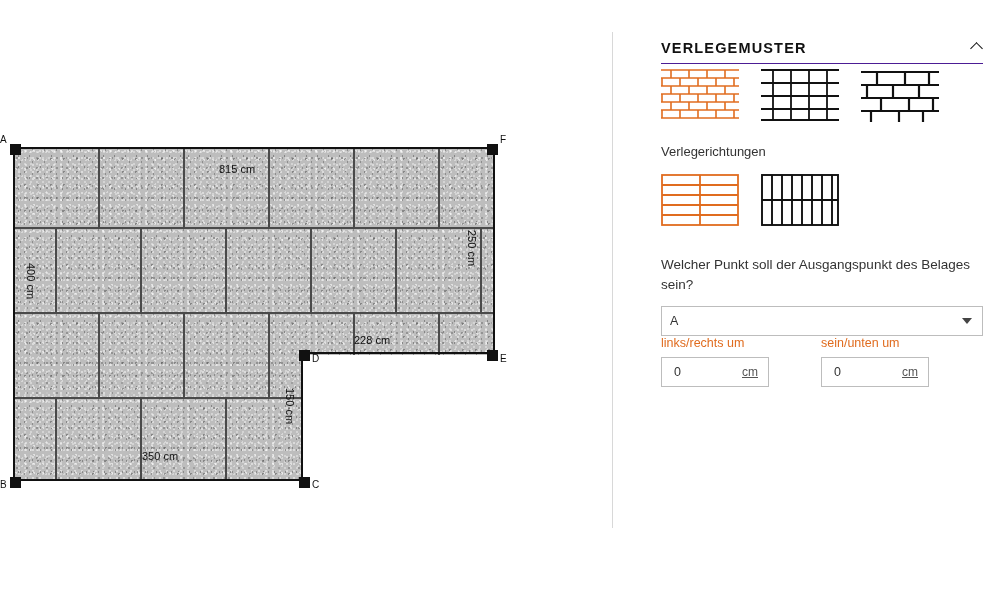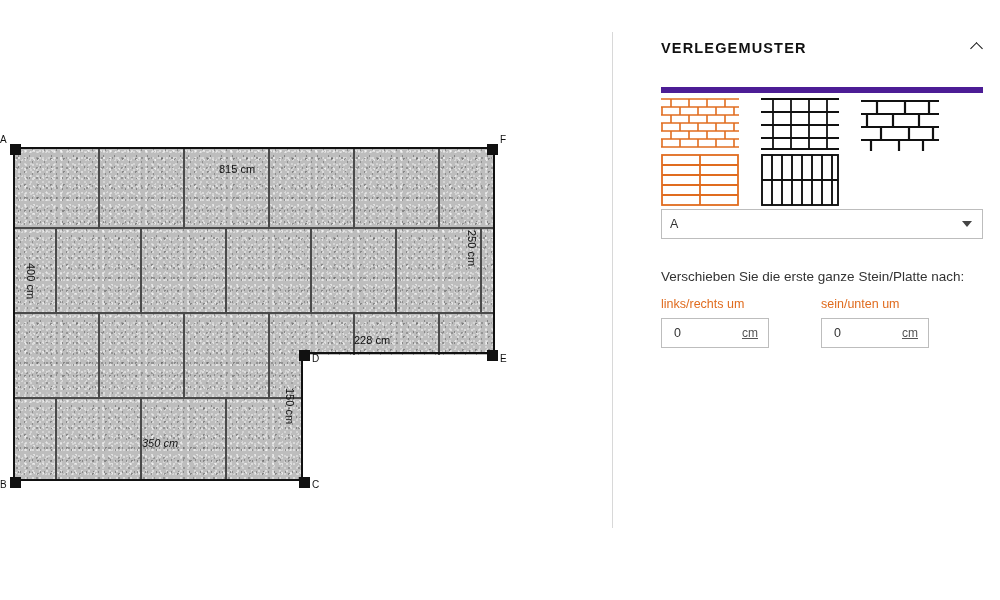"VERLEGEMUSTER" .panel-head { border-bottom: 6px solid #4c1d95 -> 1px solid #4c1d95; padding-bottom: 31px -> 7px }
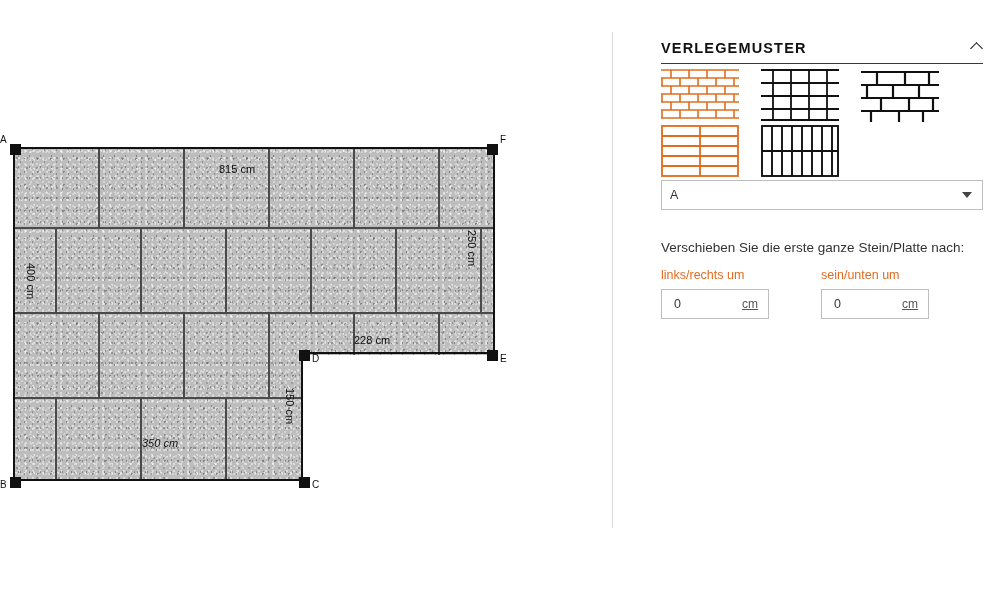"Verlegerichtungen" div.section-label { html: none -> <div>Verlegerichtungen</div> }
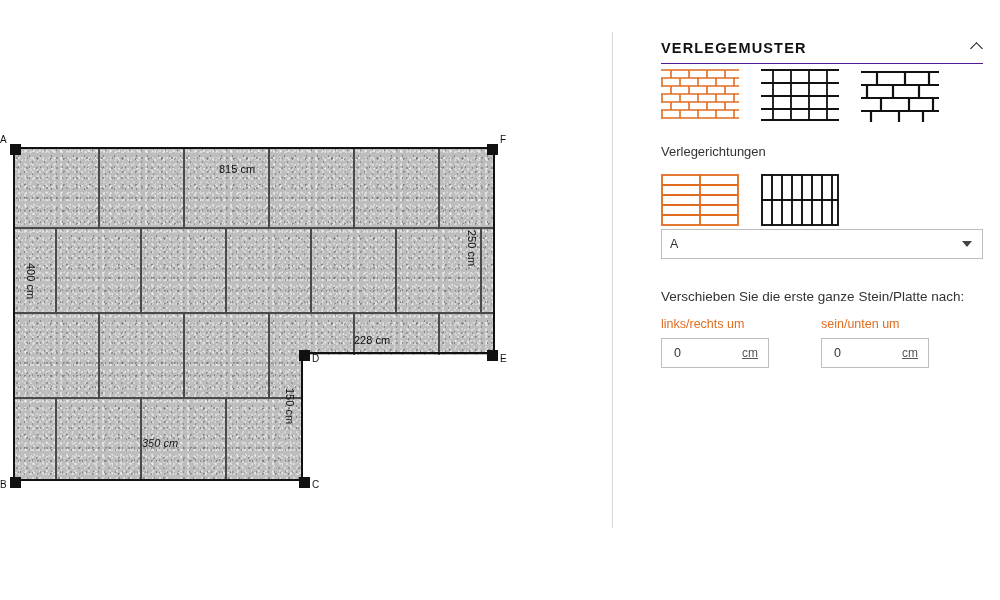"Welcher Punkt soll der Ausgangspunkt" div.question { html: none -> <div>Welcher Punkt soll der Ausgangspunkt des Belages sein?</div> }
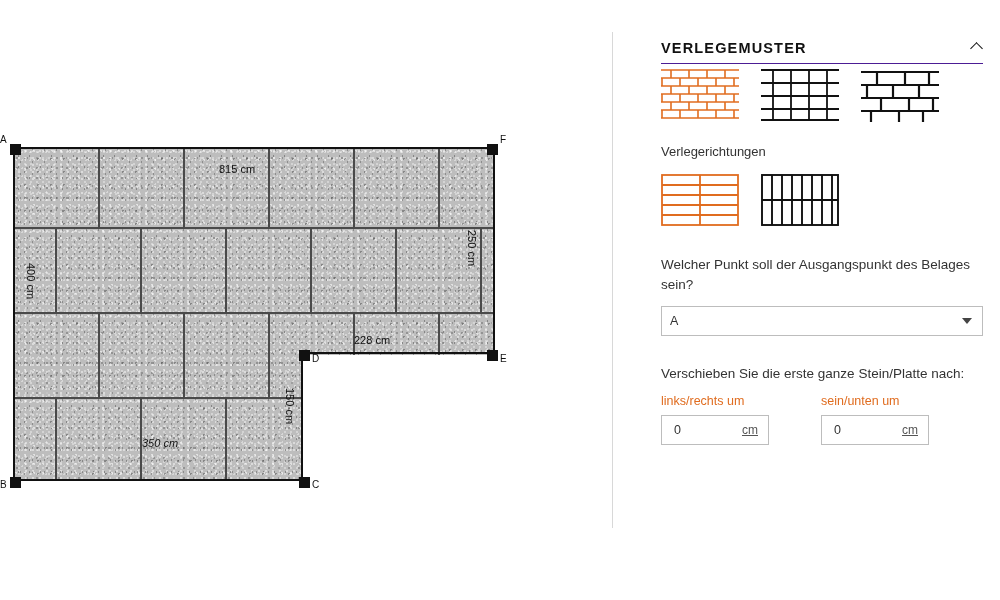"Verschieben Sie die erste ganze" div.shift-title { html: <div>Verschieben Sie die erste ganze Stein/Platte nach:</div> -> none }
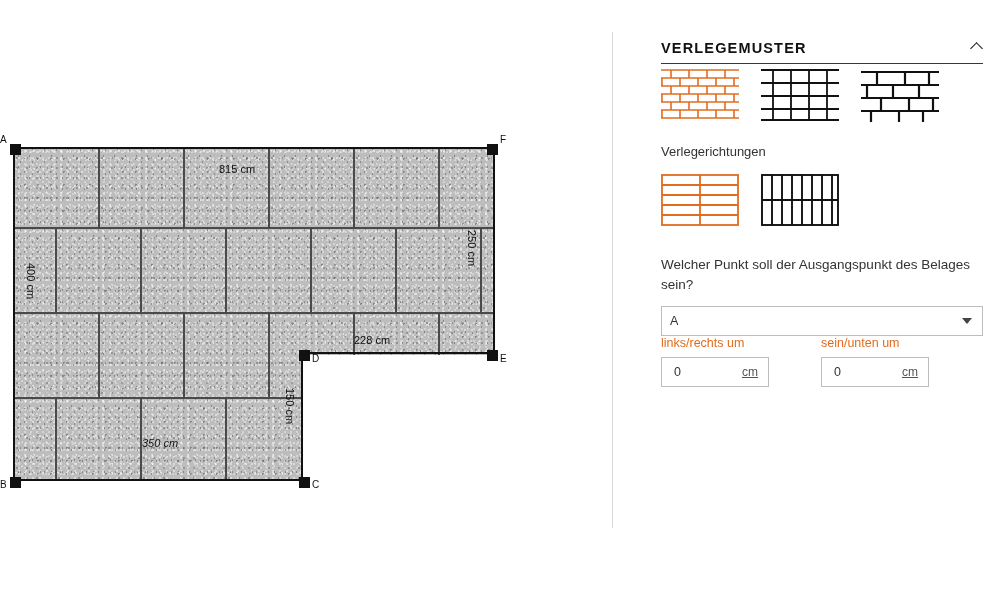"350 cm" div.dim { font-style: italic -> none; top: 289px -> 302px }
